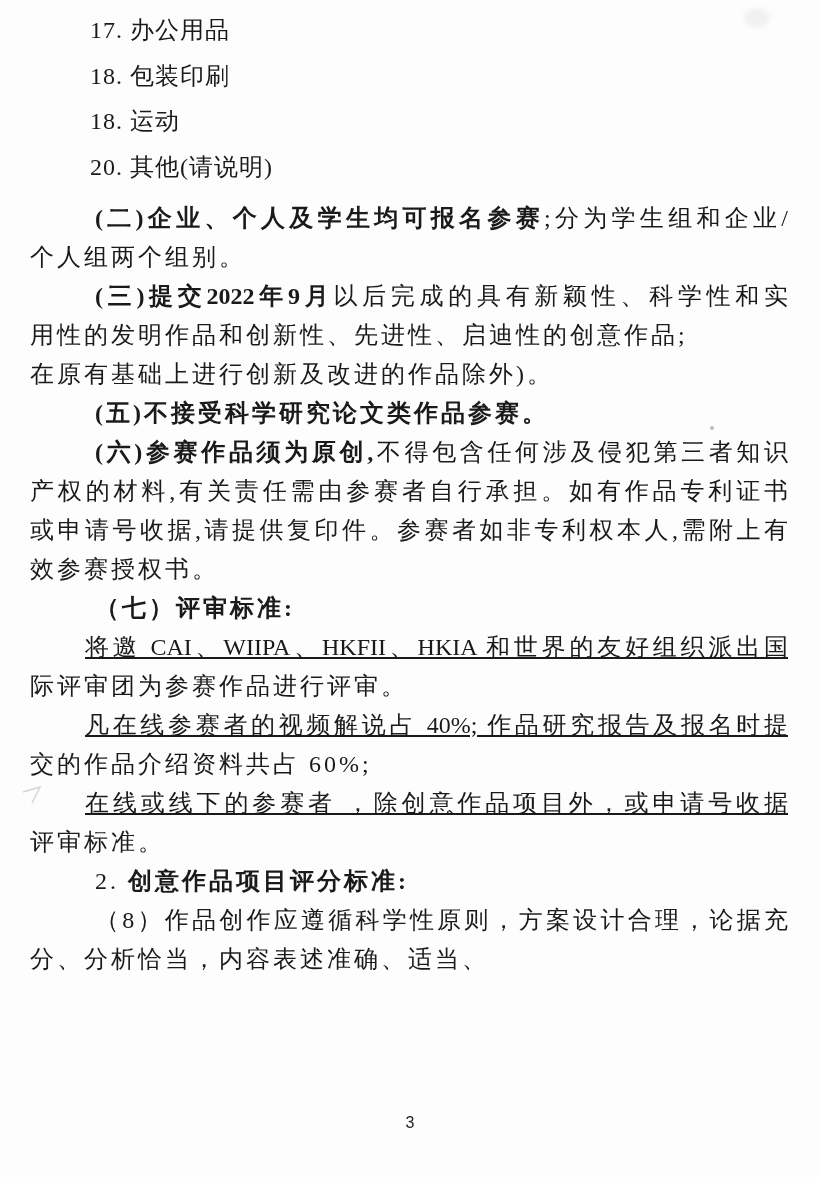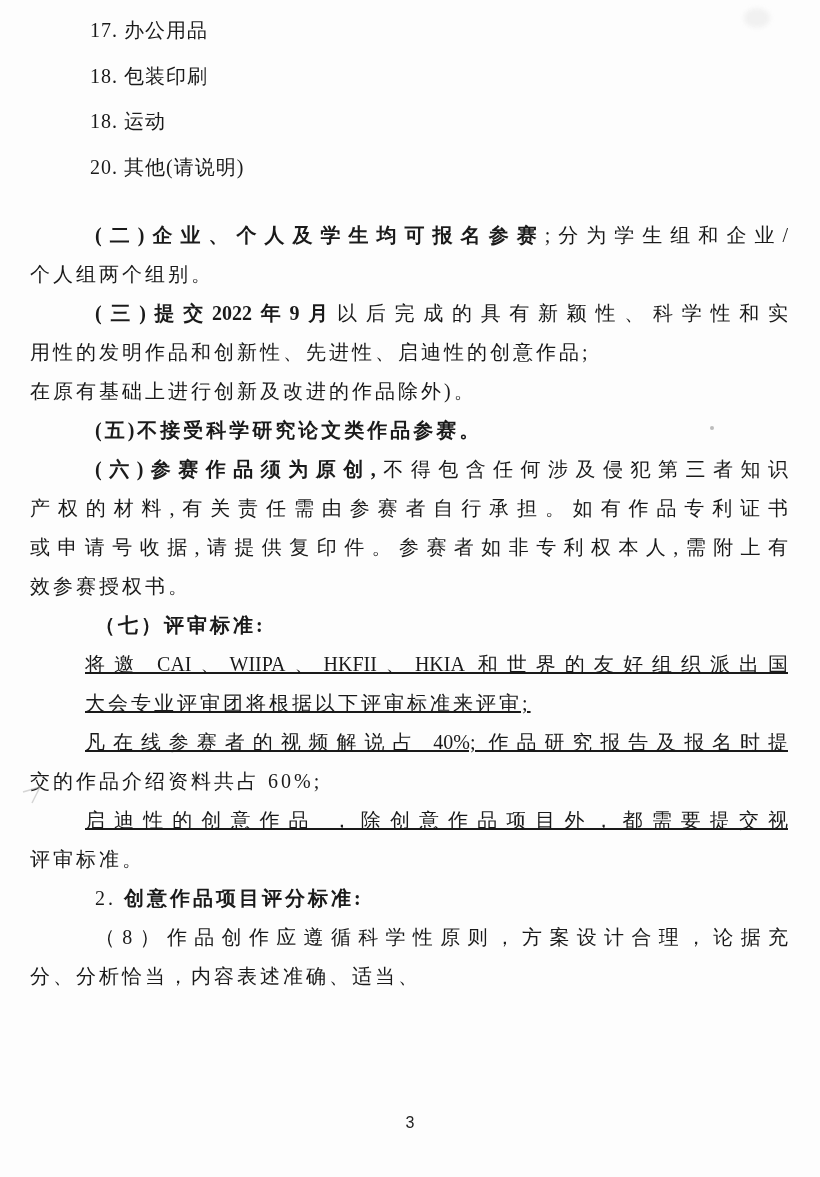"17. 办公用品" .line { font-size: 20px -> 24px }
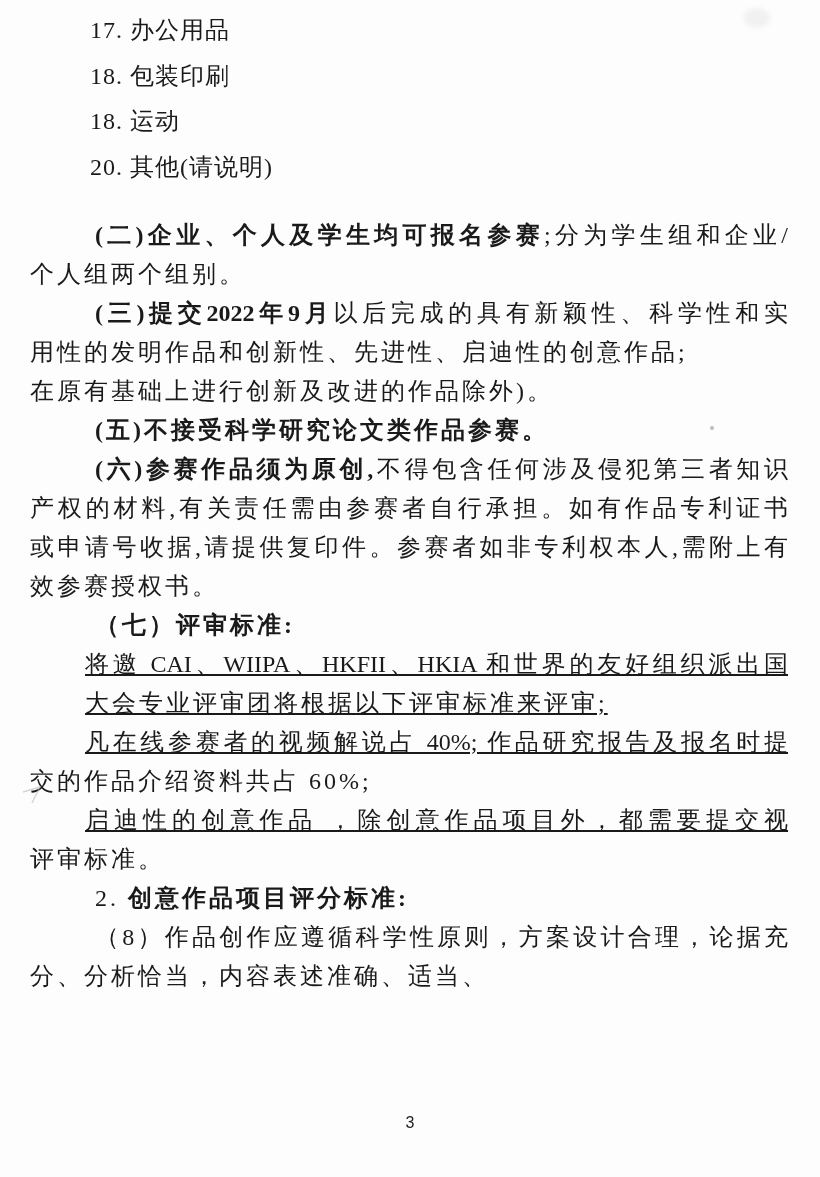"(二)企业、个人及学生均可报名参赛;分为学生组和企业/" .gap { margin-top: 26px -> 9px }
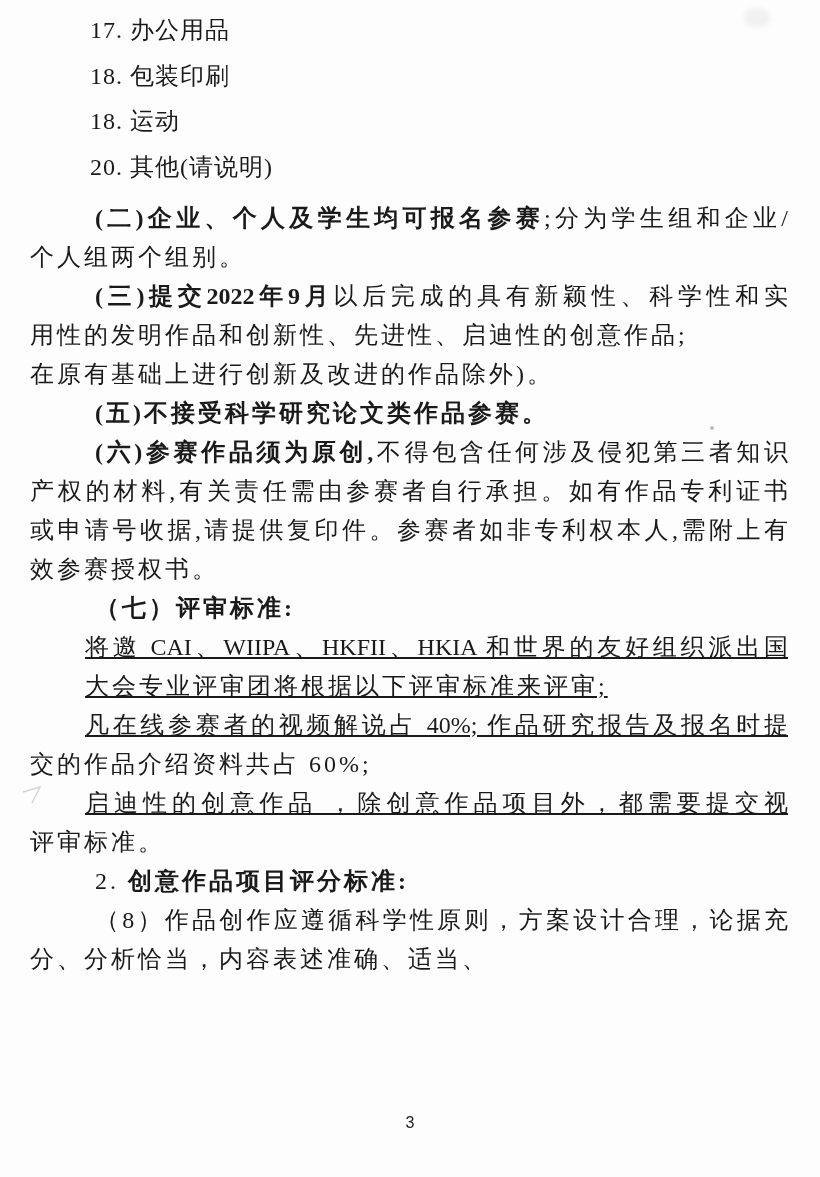"际评审团为参赛作品进行评审。" div.line { html: none -> <div><span>际评审团为参赛作品进行评审。</span></div> }
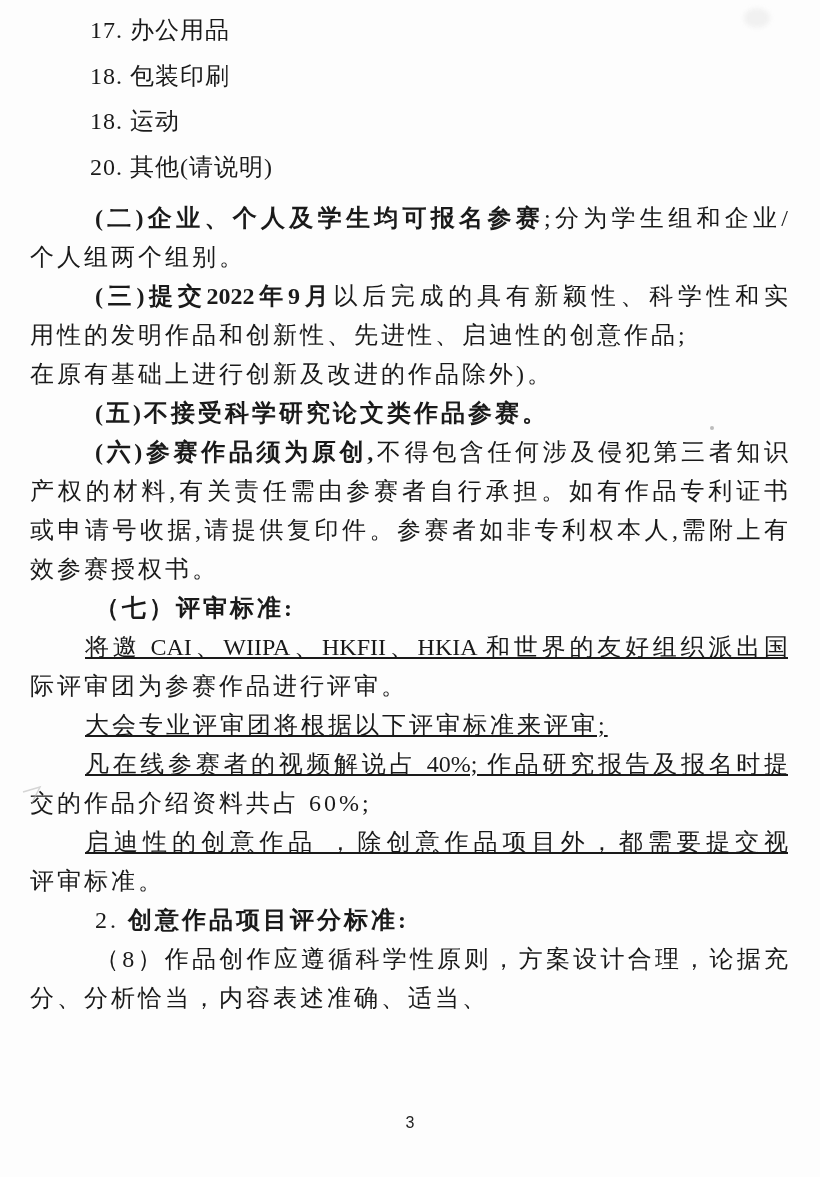"大会专业评审团将根据以下评审标准来评审;" div.line { html: <div><span>大会专业评审团将根据以下评审标准来评审;</span></div> -> none }
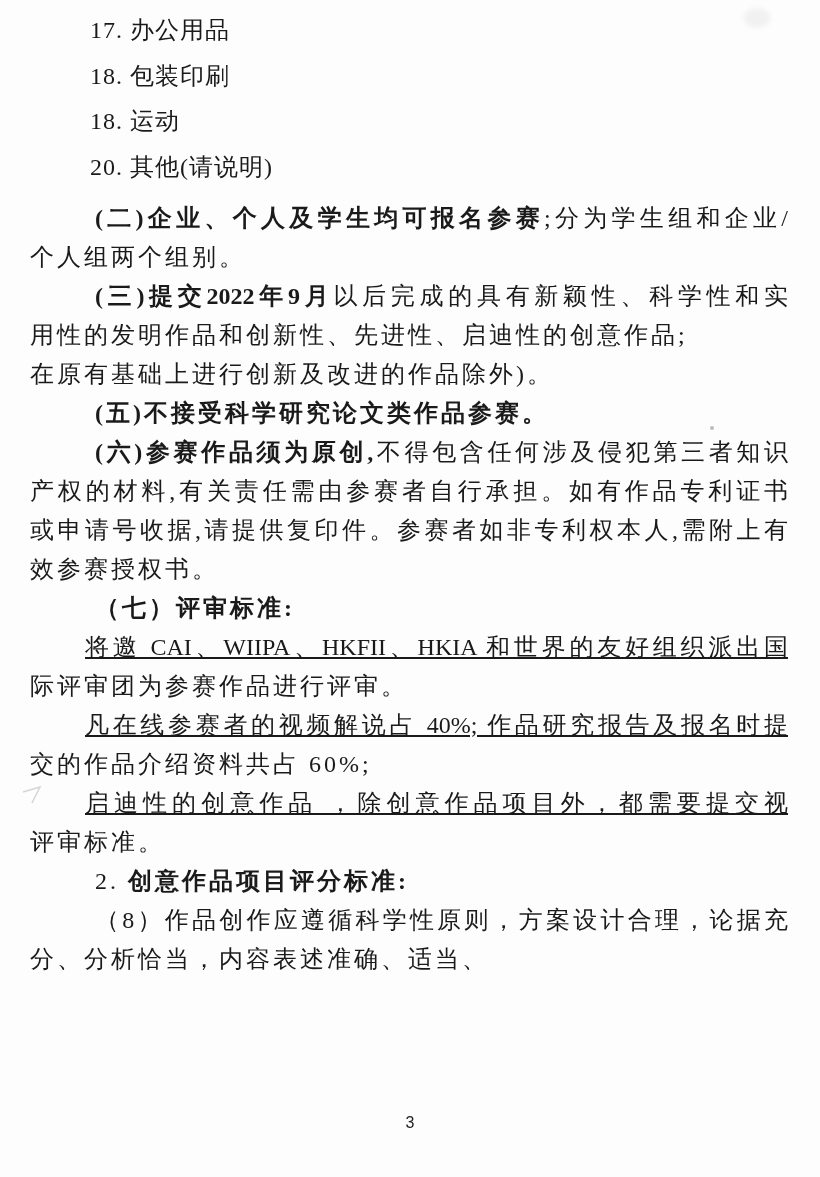"启迪性的创意作品 ，除创意作品项目外，都需要提交视" span { text: 启迪性的创意作品 ，除创意作品项目外，都需要提交视 -> 在线或线下的参赛者 ，除创意作品项目外，或申请号收据 }
